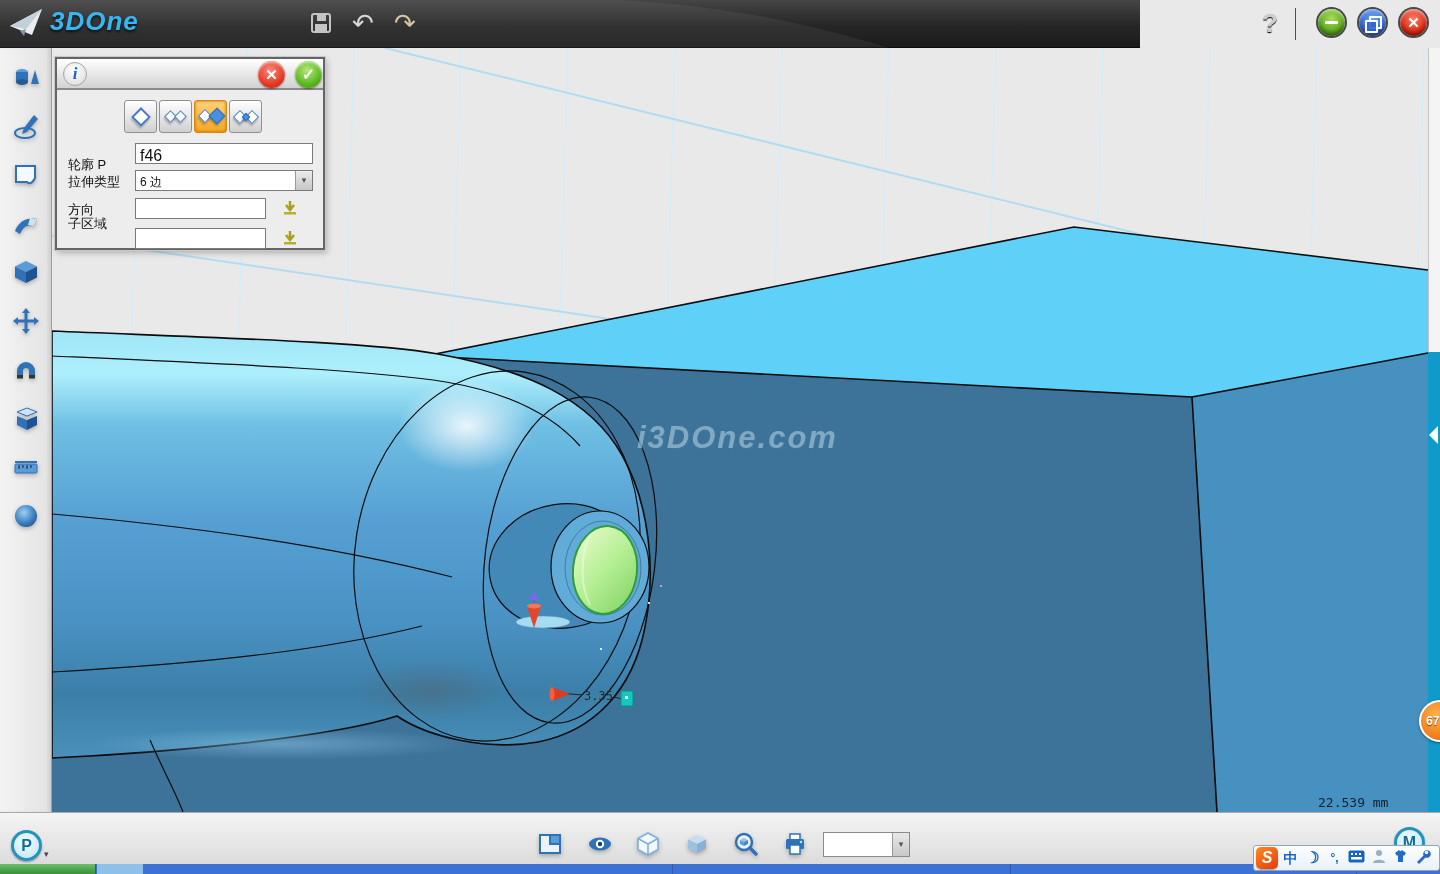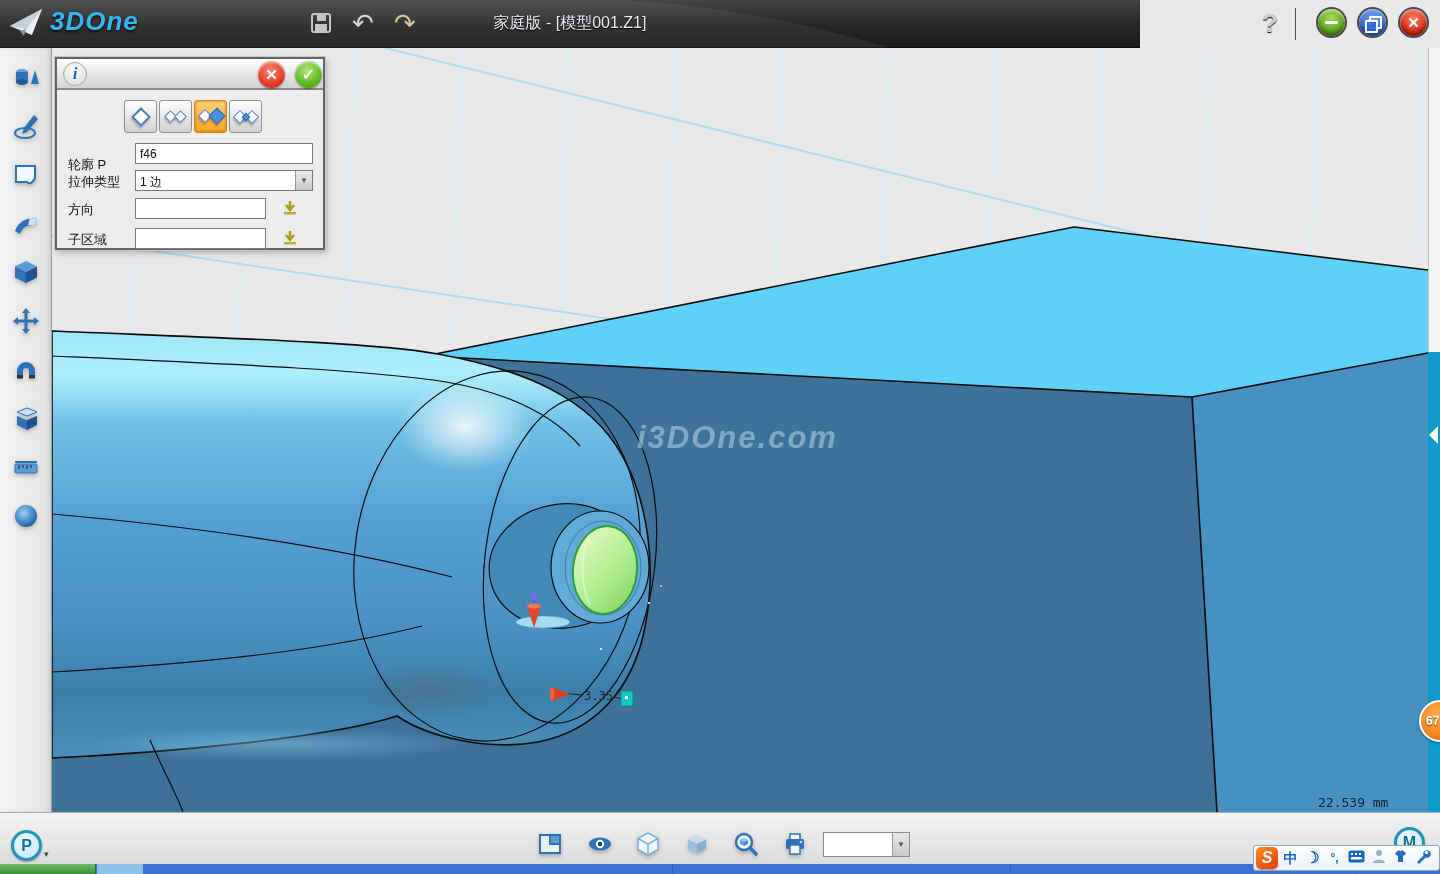"家庭版 - [模型001.Z1]" div { html: <div>家庭版 - [模型001.Z1]</div> -> none }
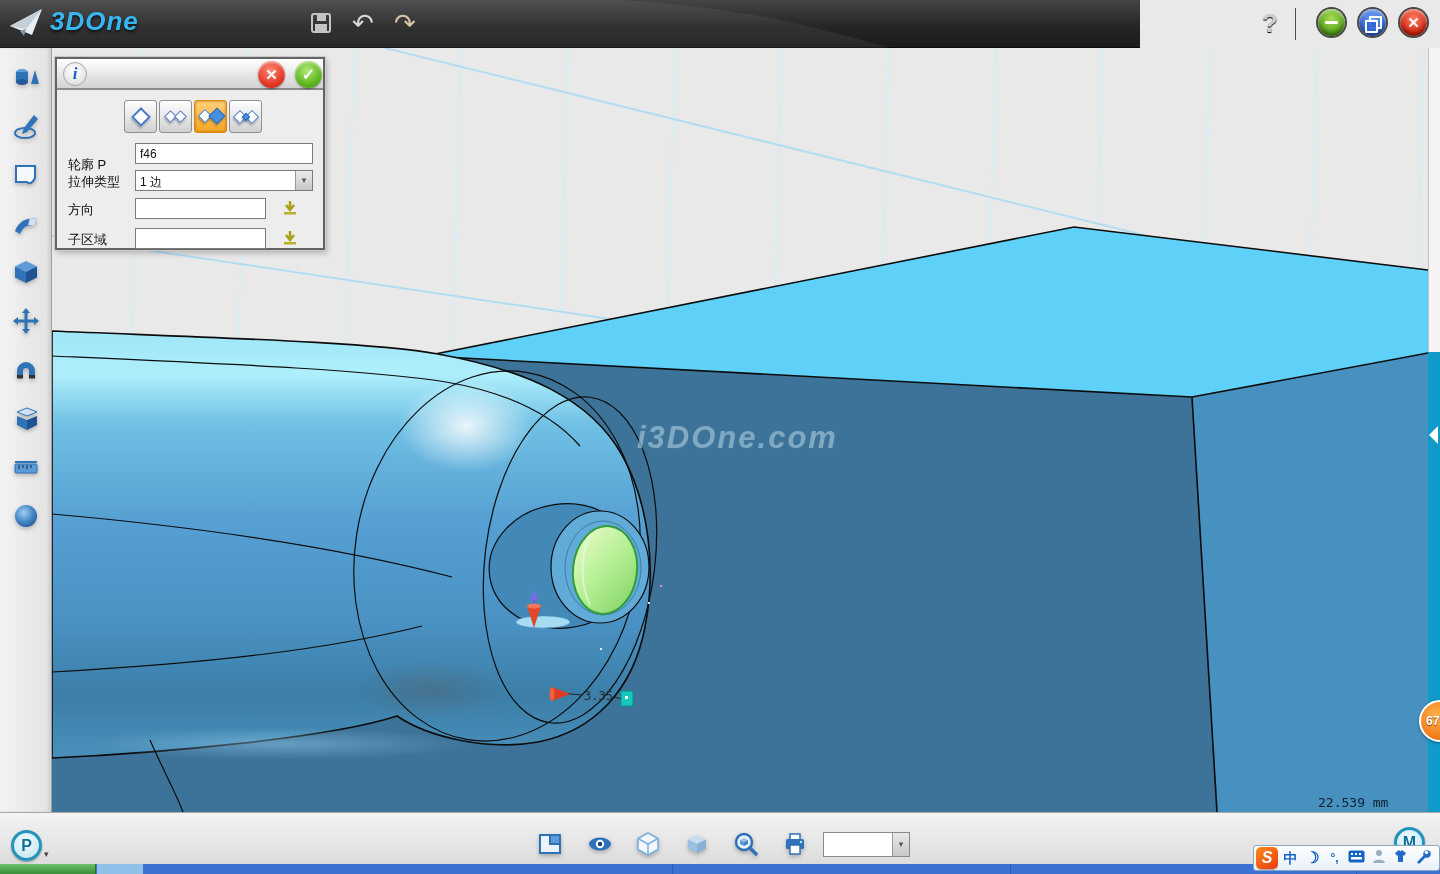"f46" .dlg-input { font-size: 12px -> 16px }
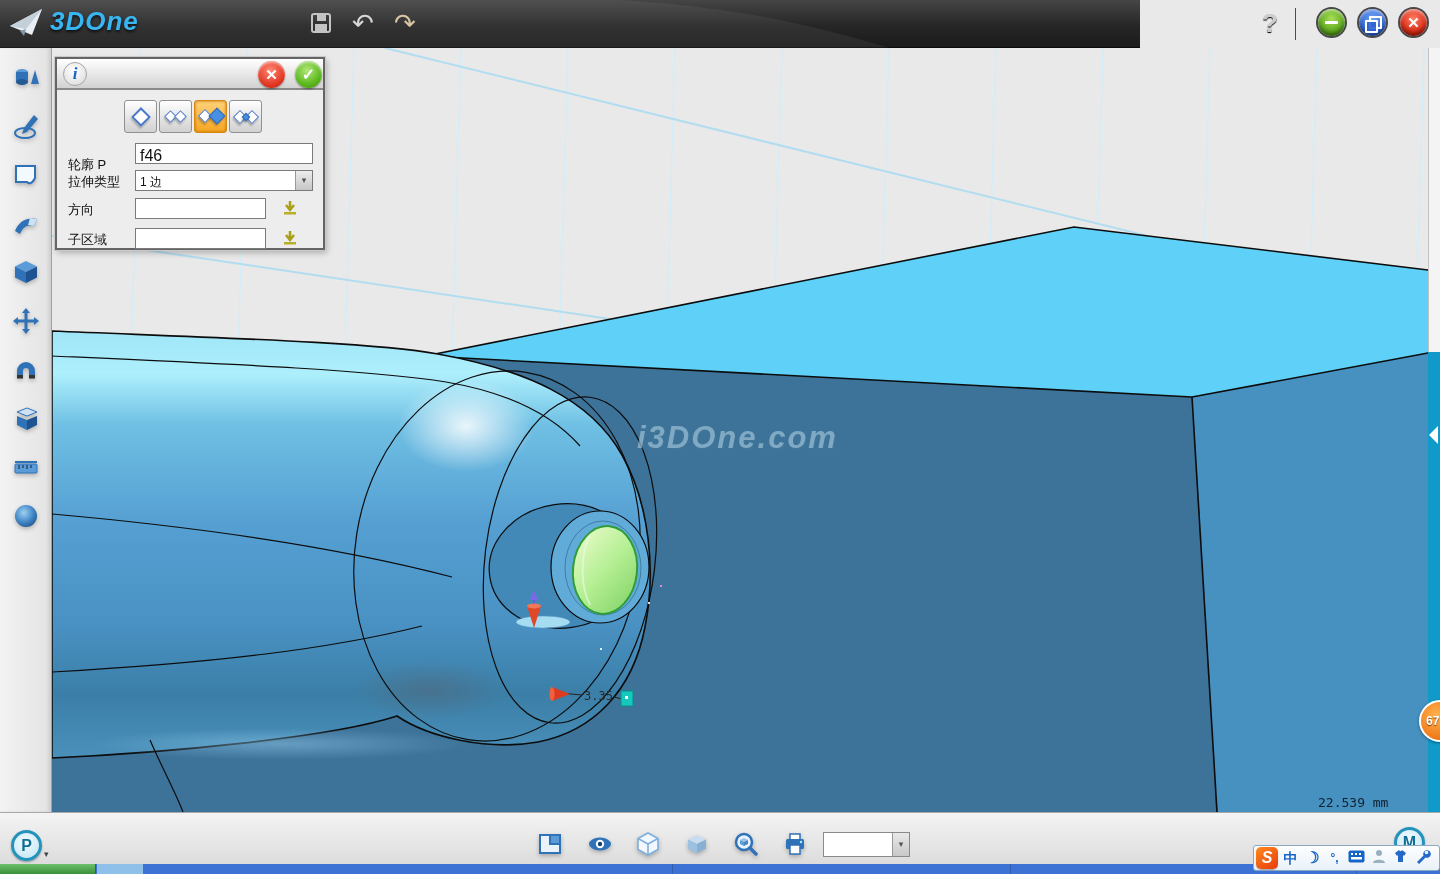"1 边" span.val { text: 1 -> 6 }
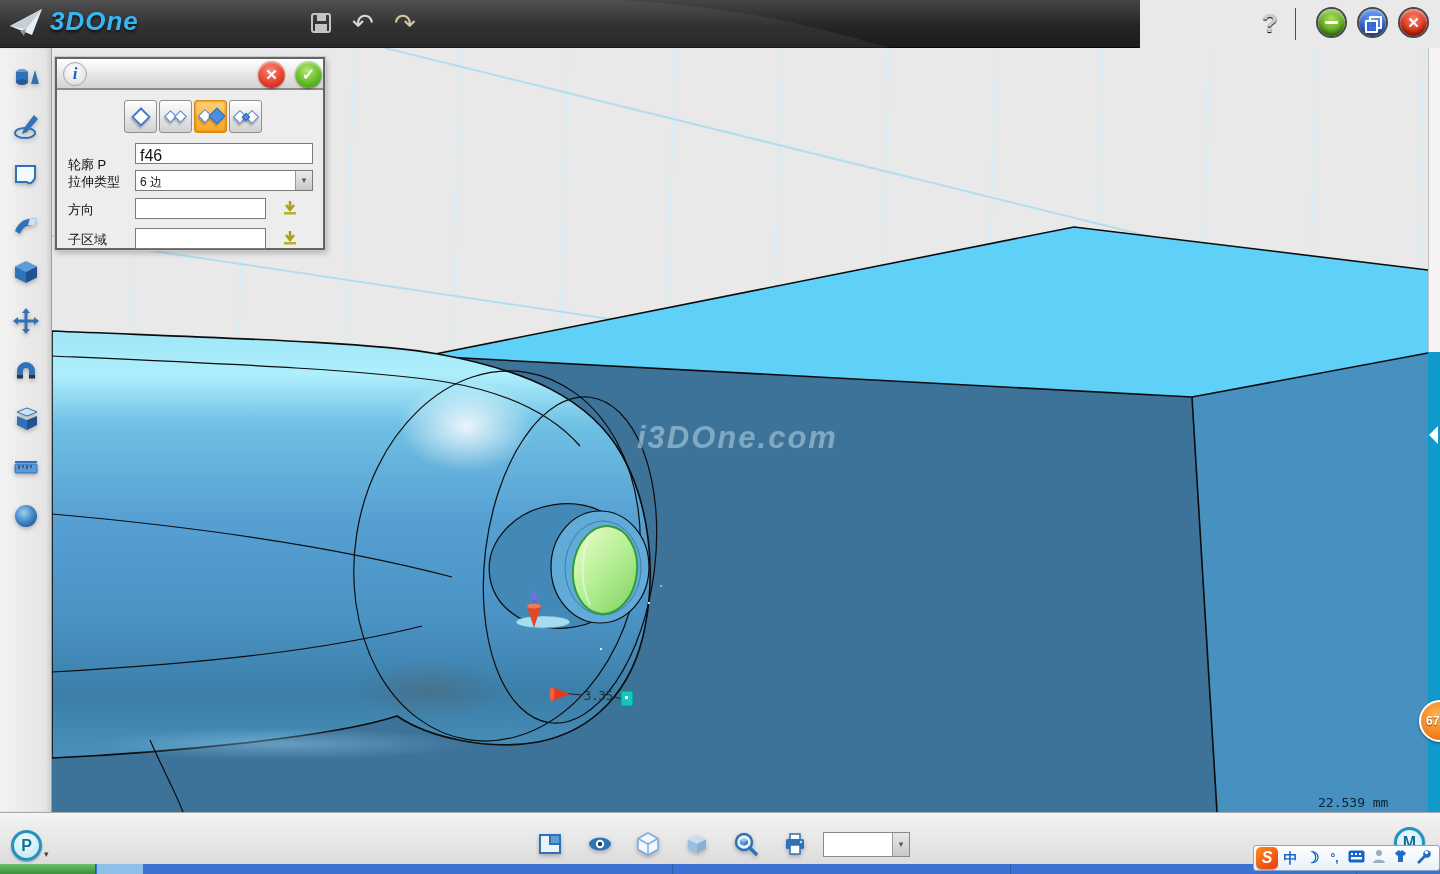"子区域" div.dlg-row-label { top: 172px -> 156px }
